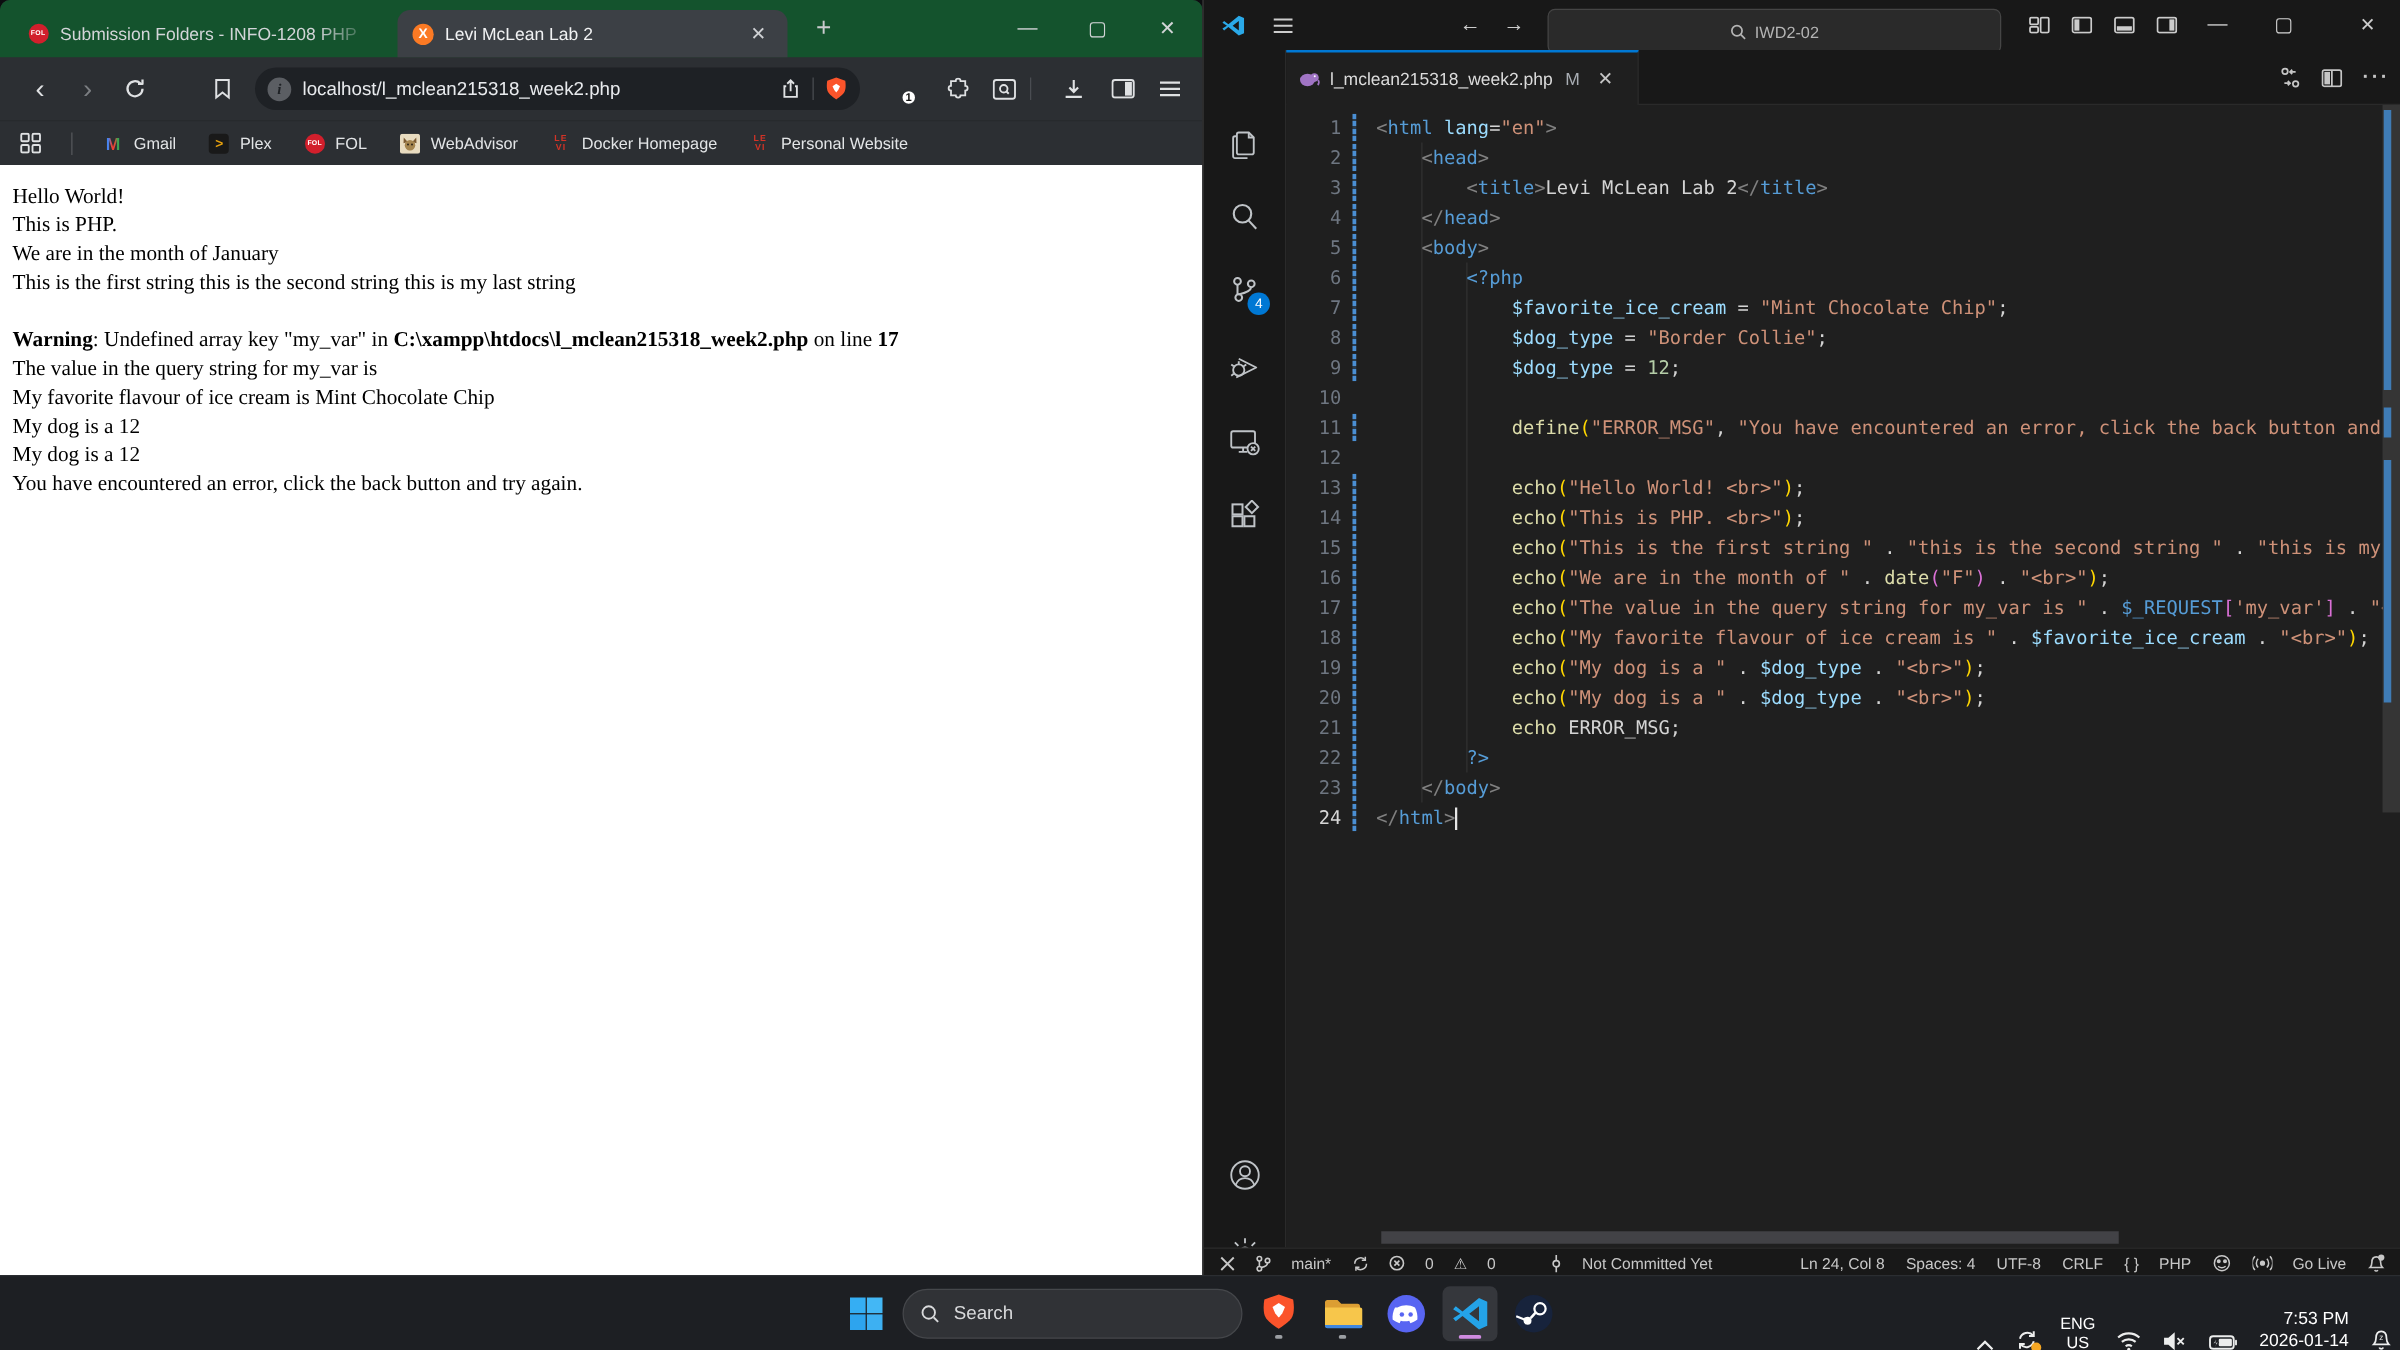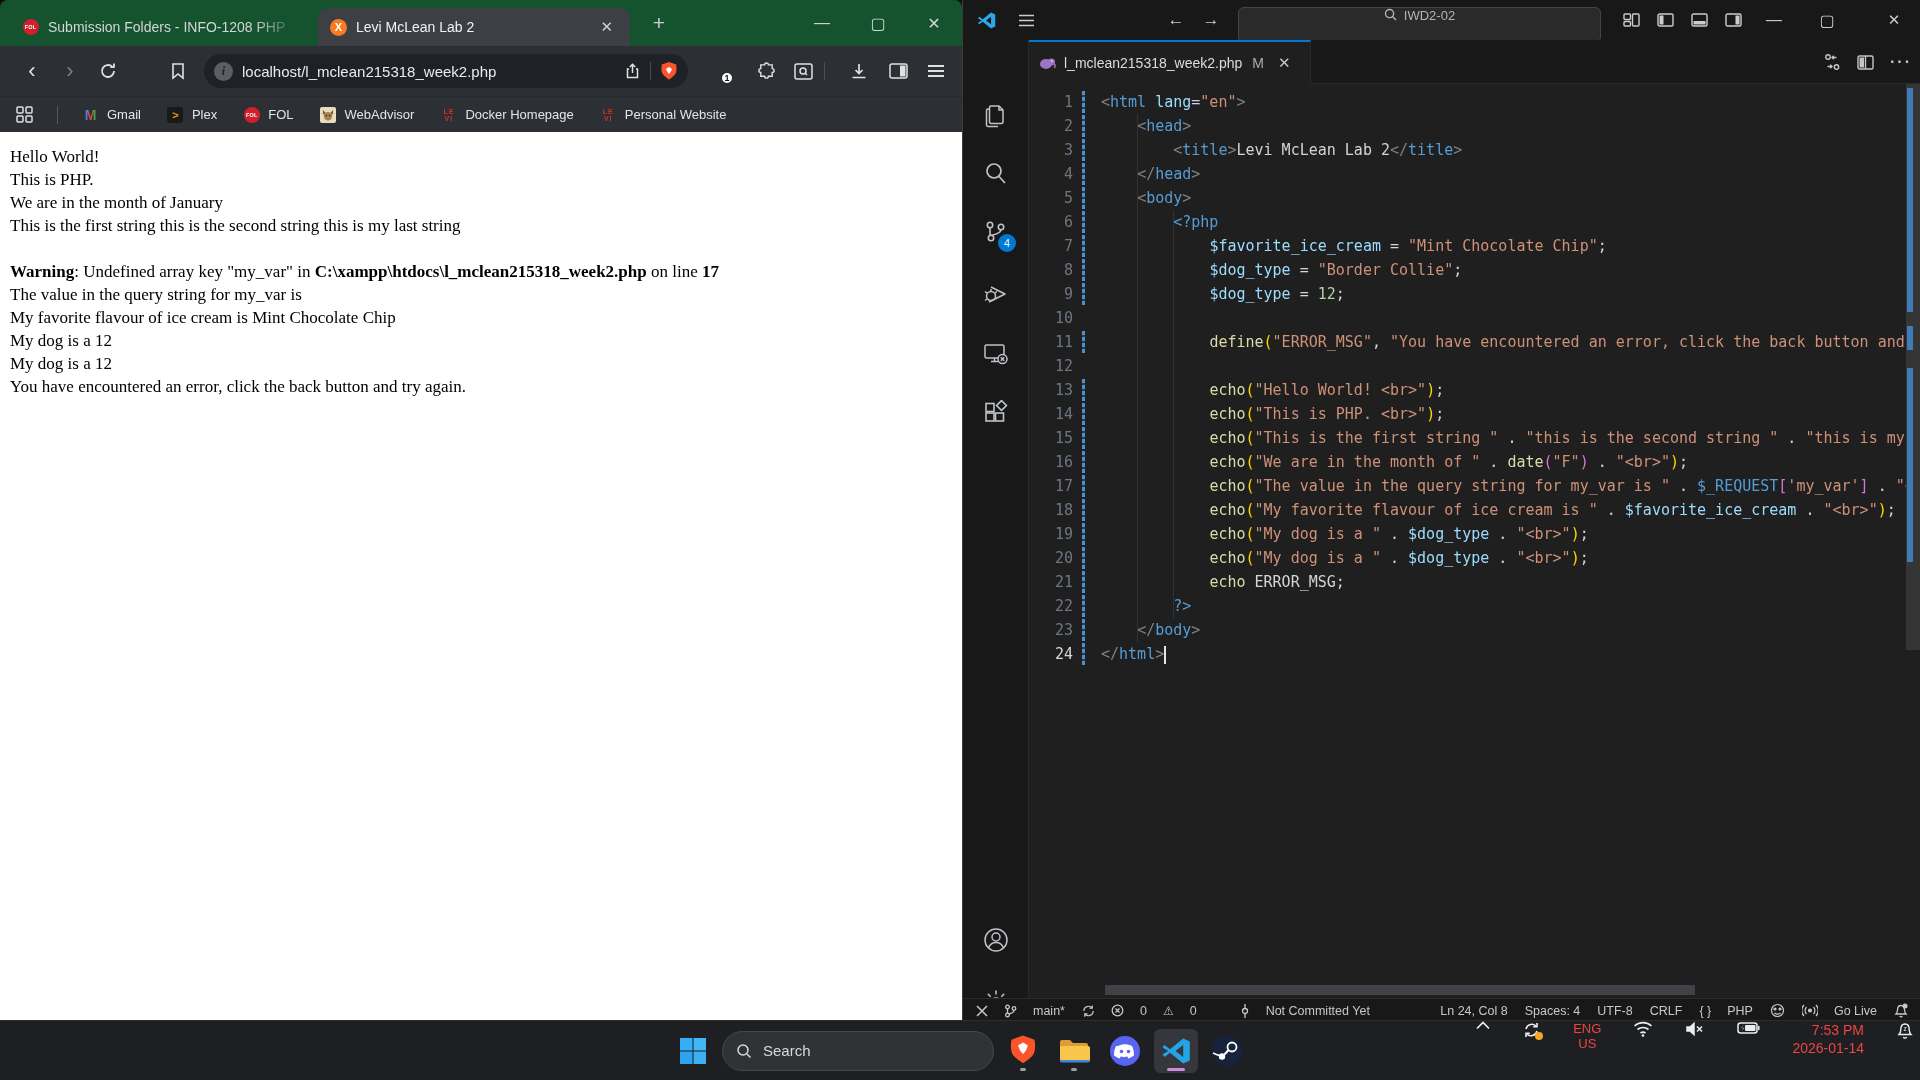"IWD2-02" .v-pill { align-items: flex-start -> center }
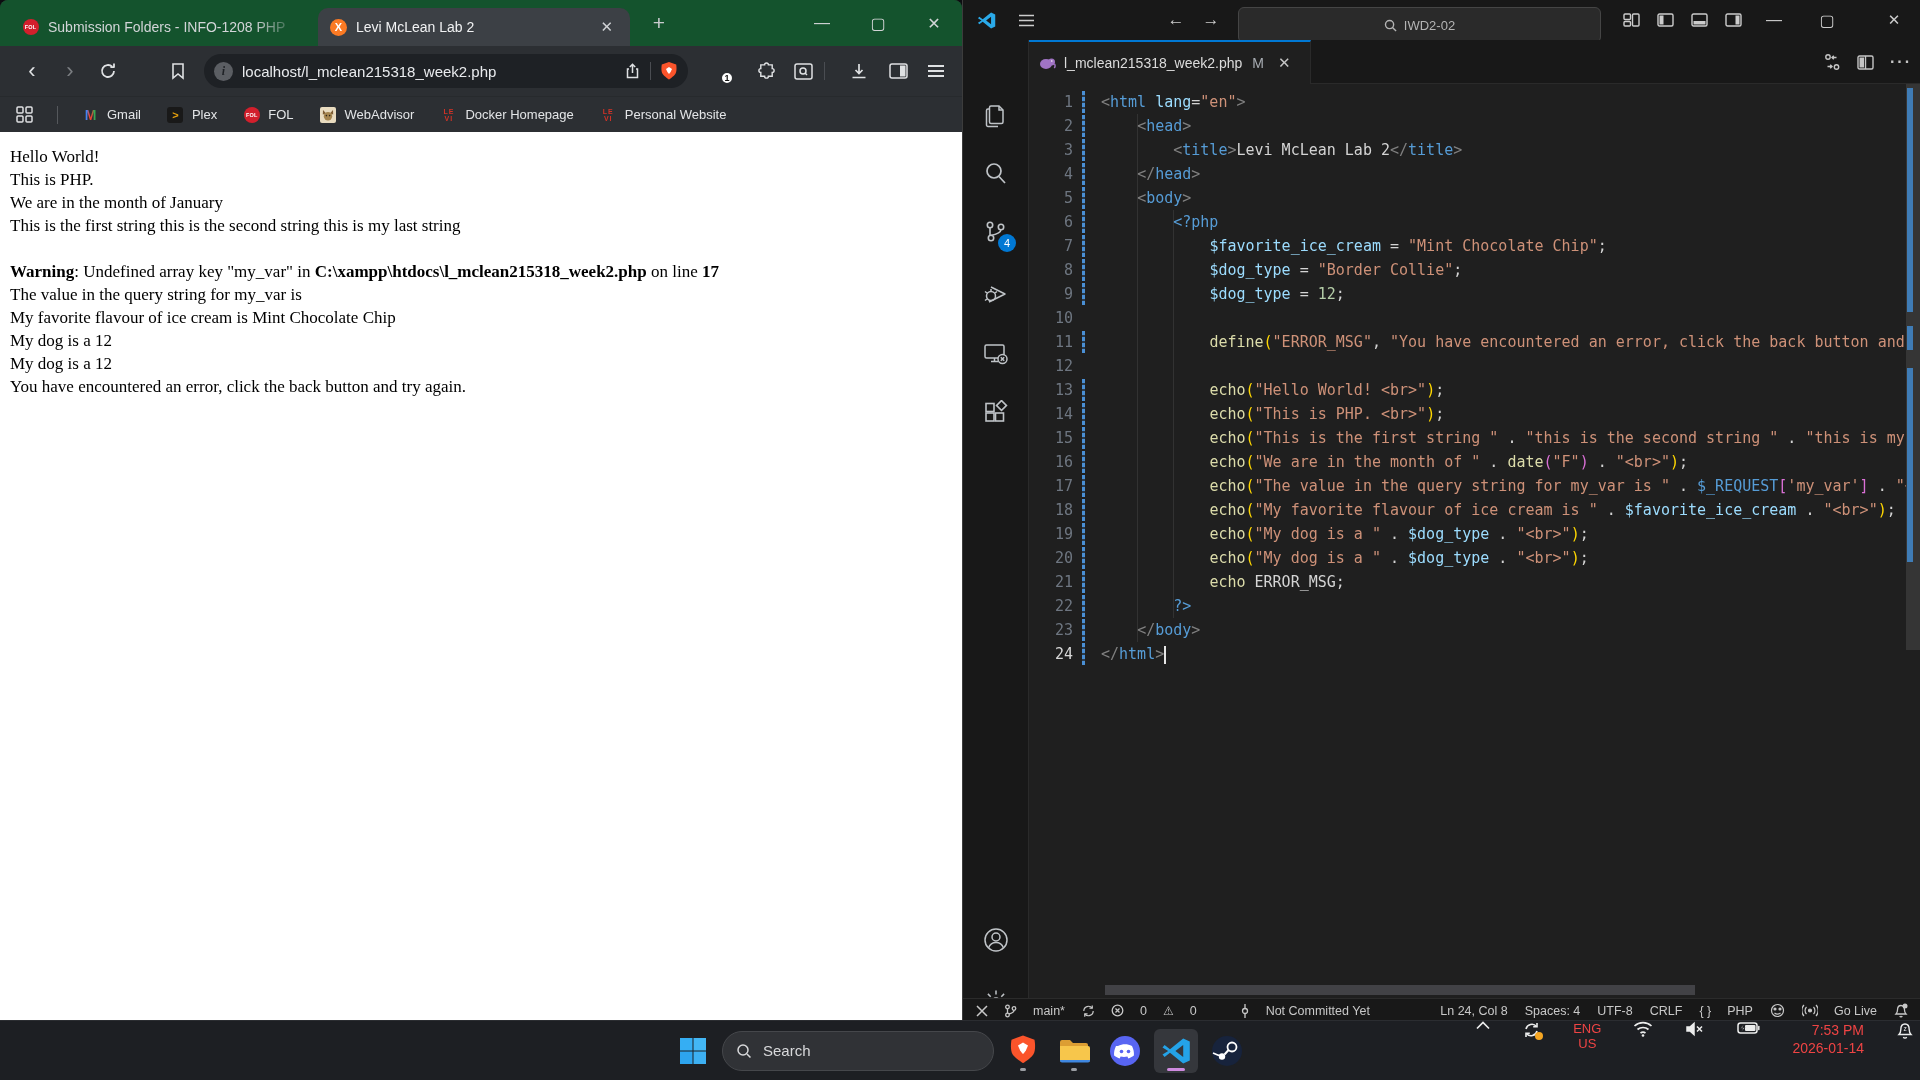"ENG" .tray { align-items: flex-start -> flex-end; color: #ef4444 -> #ffffff; gap: 32px -> 17px }
